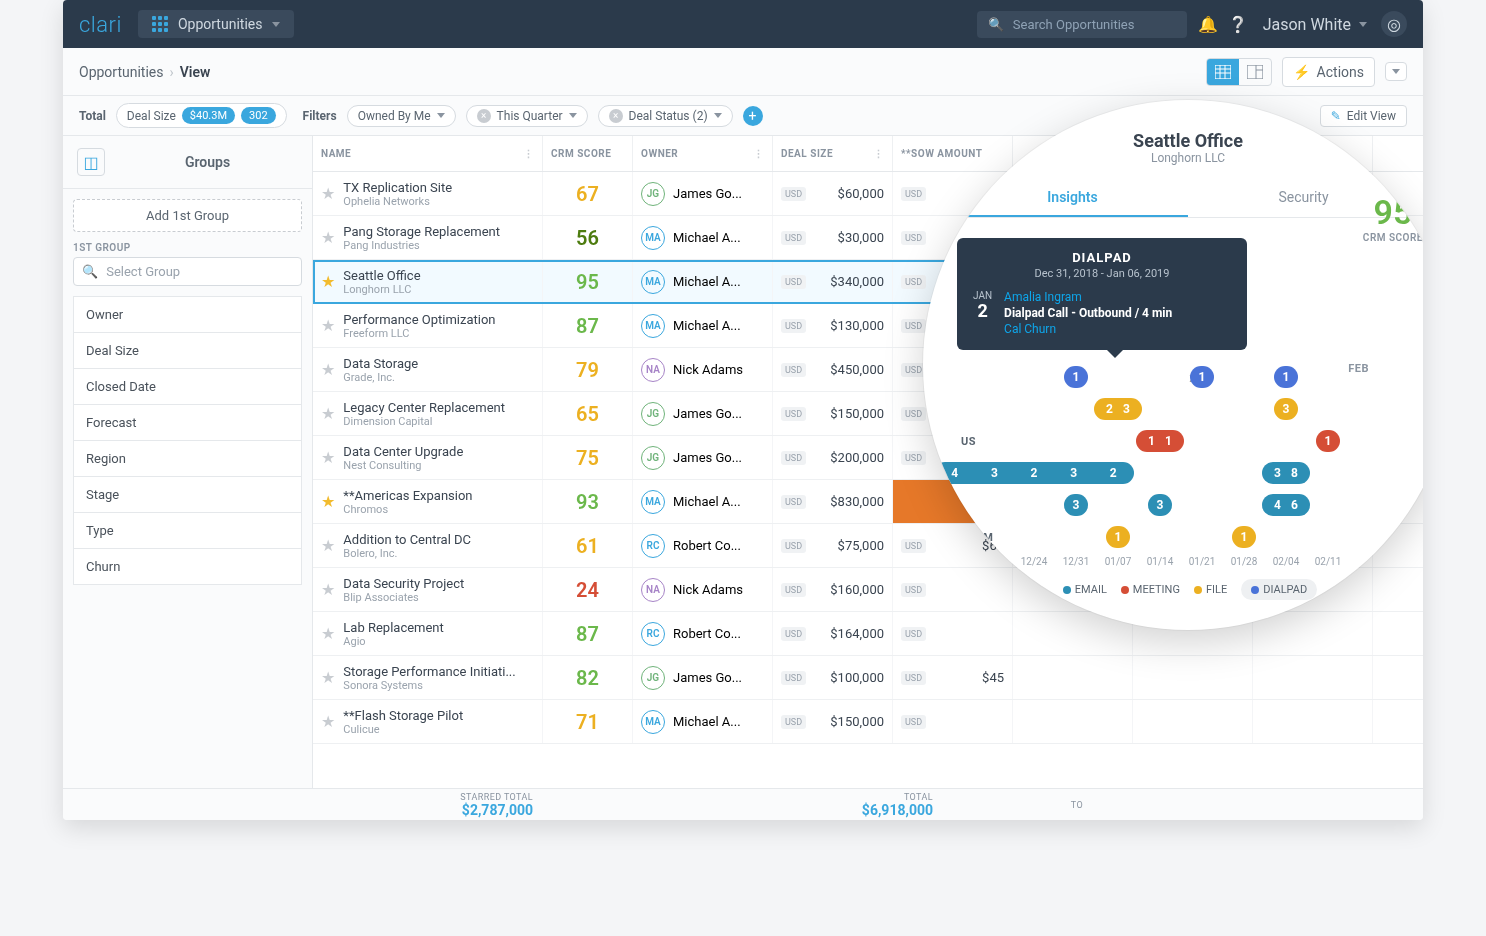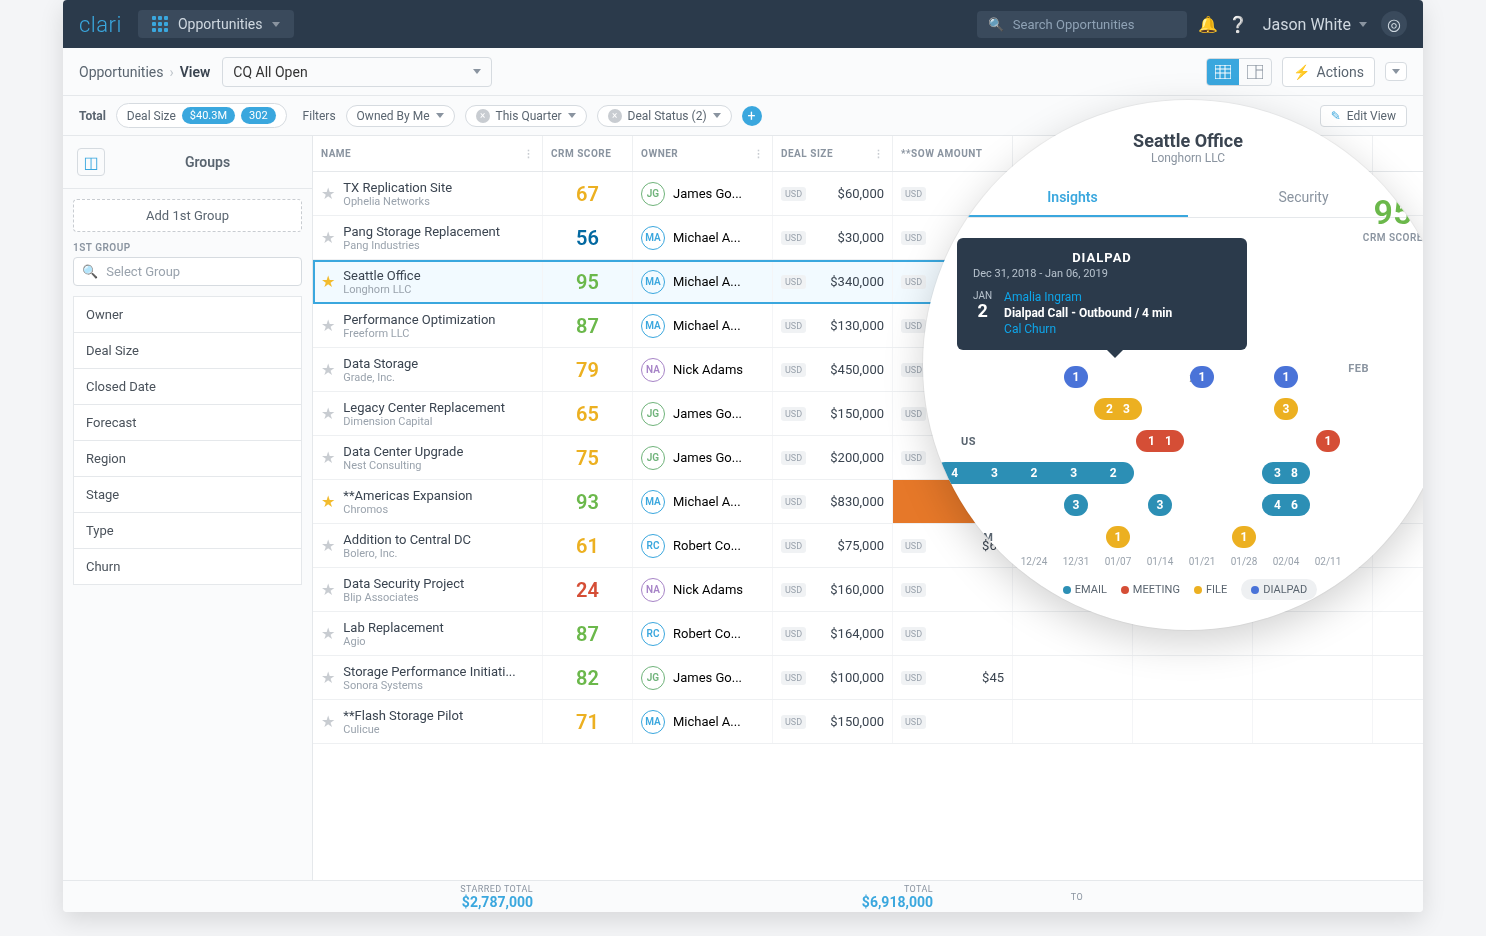"clari" .app { height: 912px -> 820px }
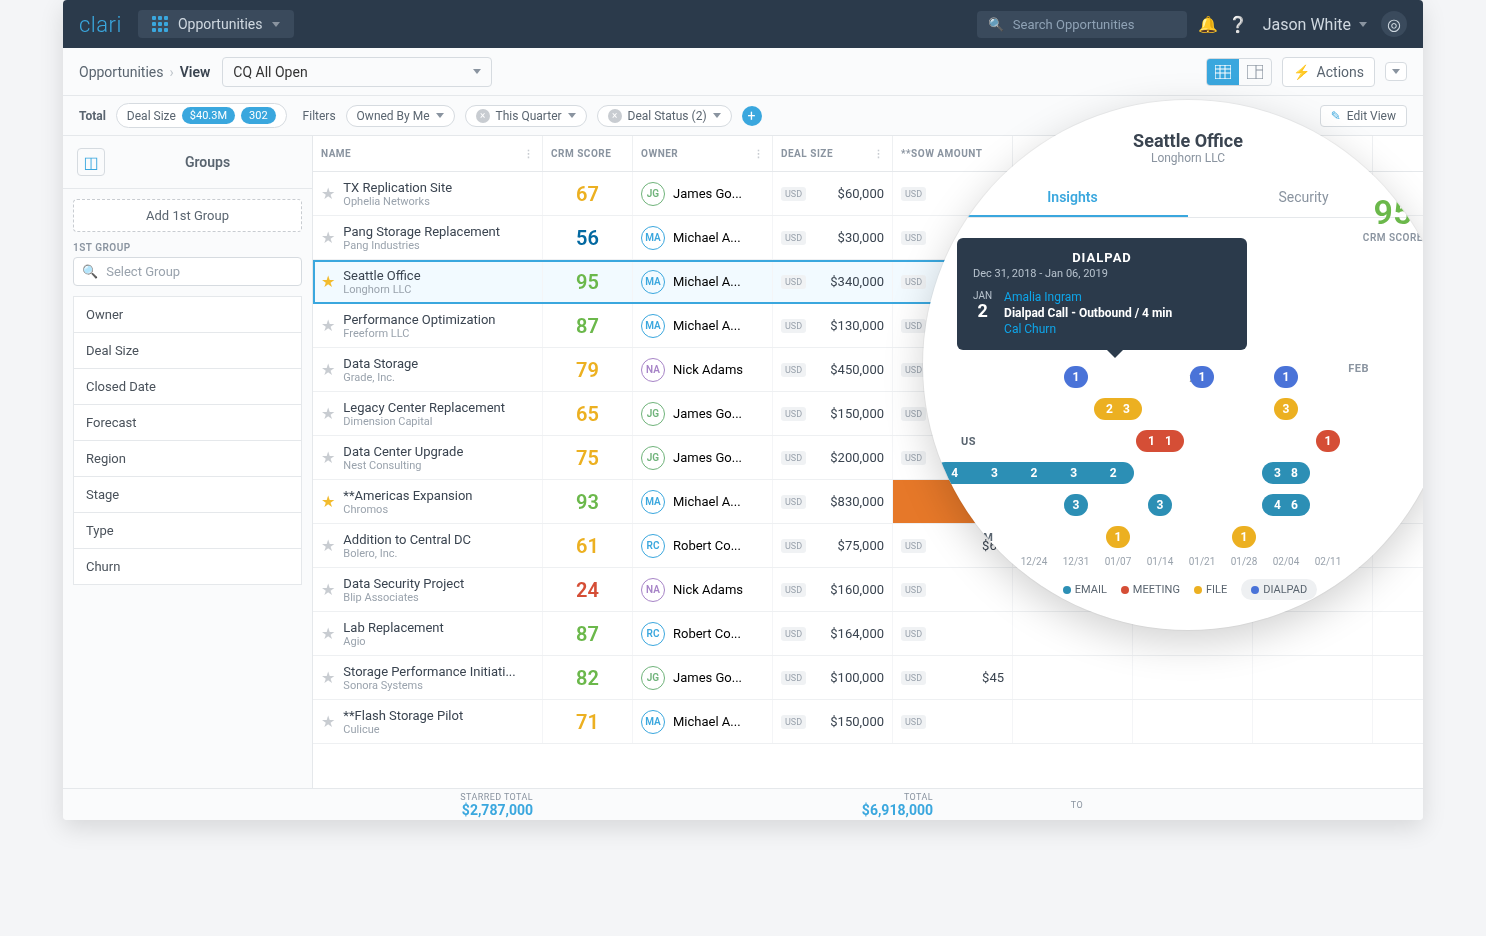"CQ All Open" div.view-dd { html: <div> <span>CQ All Open</span> <span></span> </div> -> none }
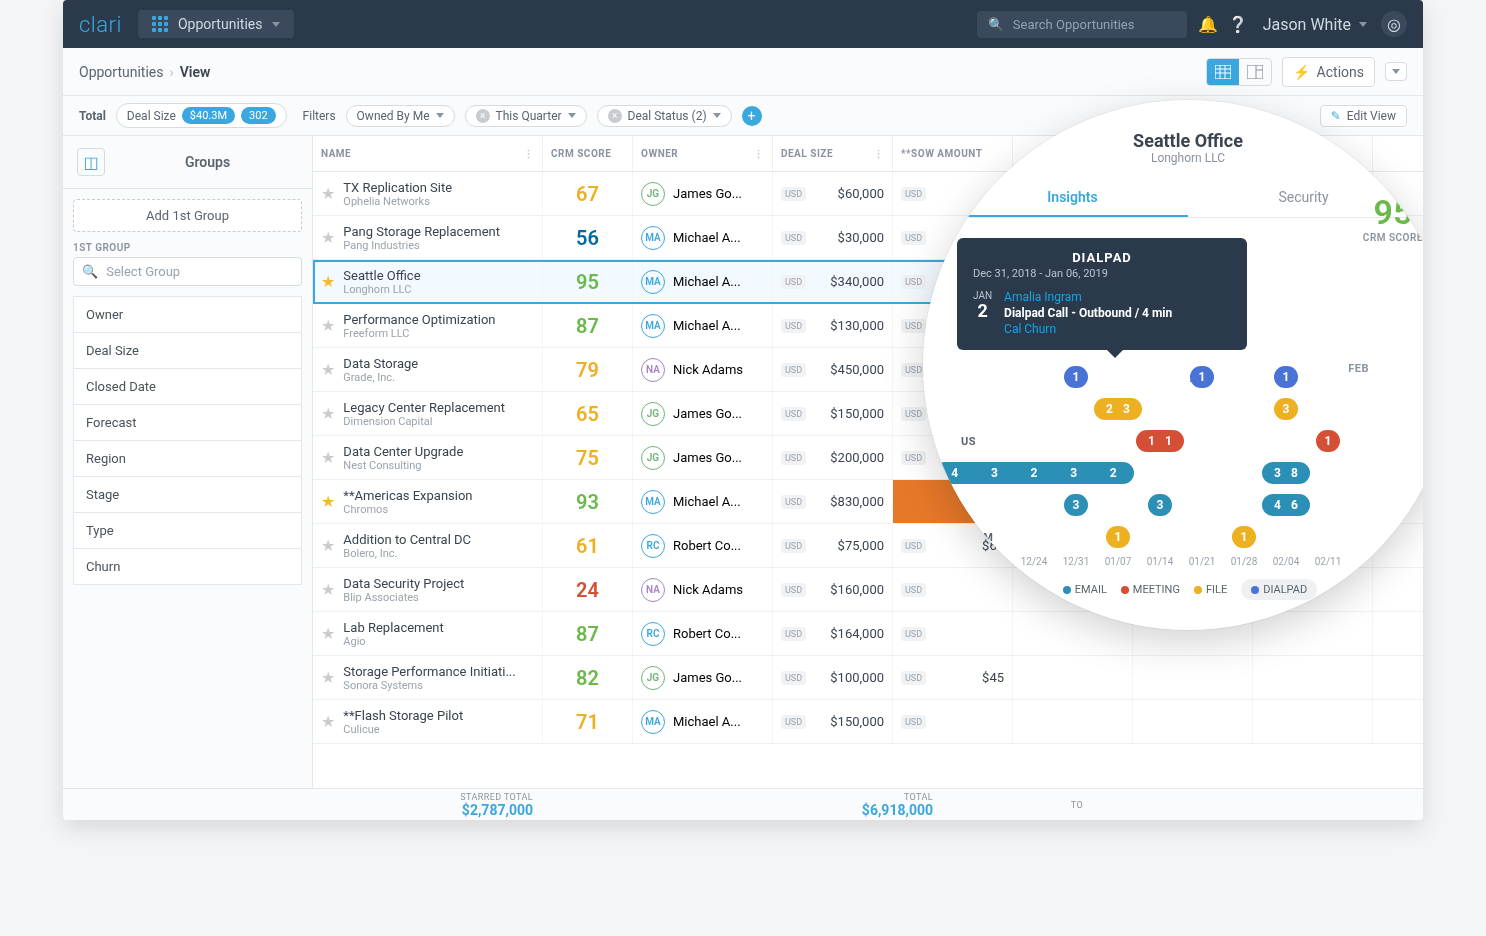"Filters" span { font-weight: 400 -> 700 }
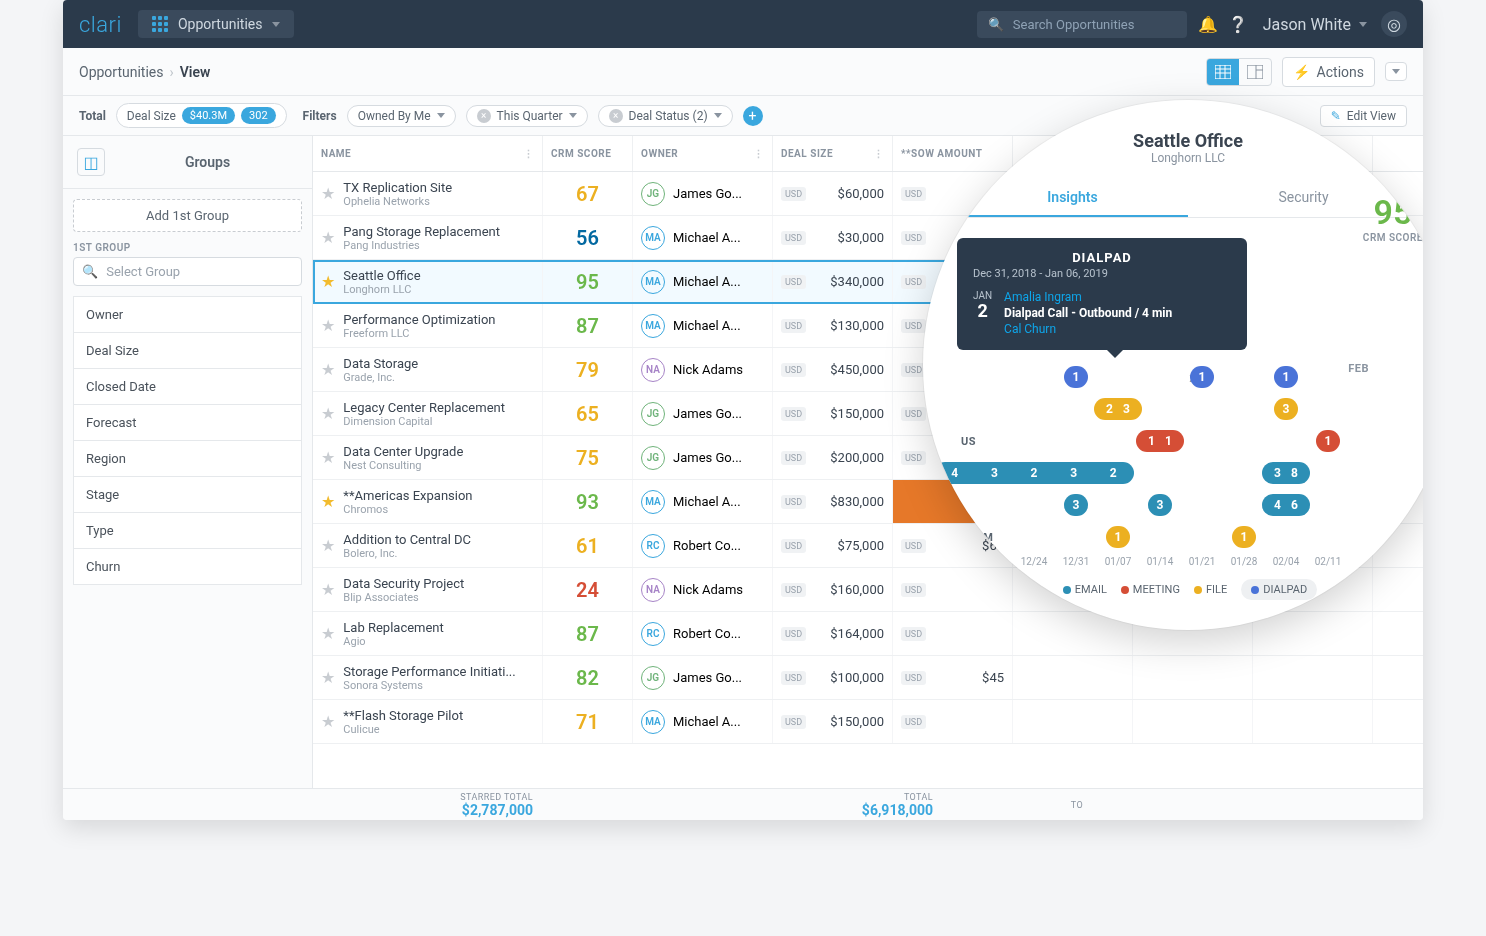"56" div.cell { color: #0369a1 -> #4d7c0f }
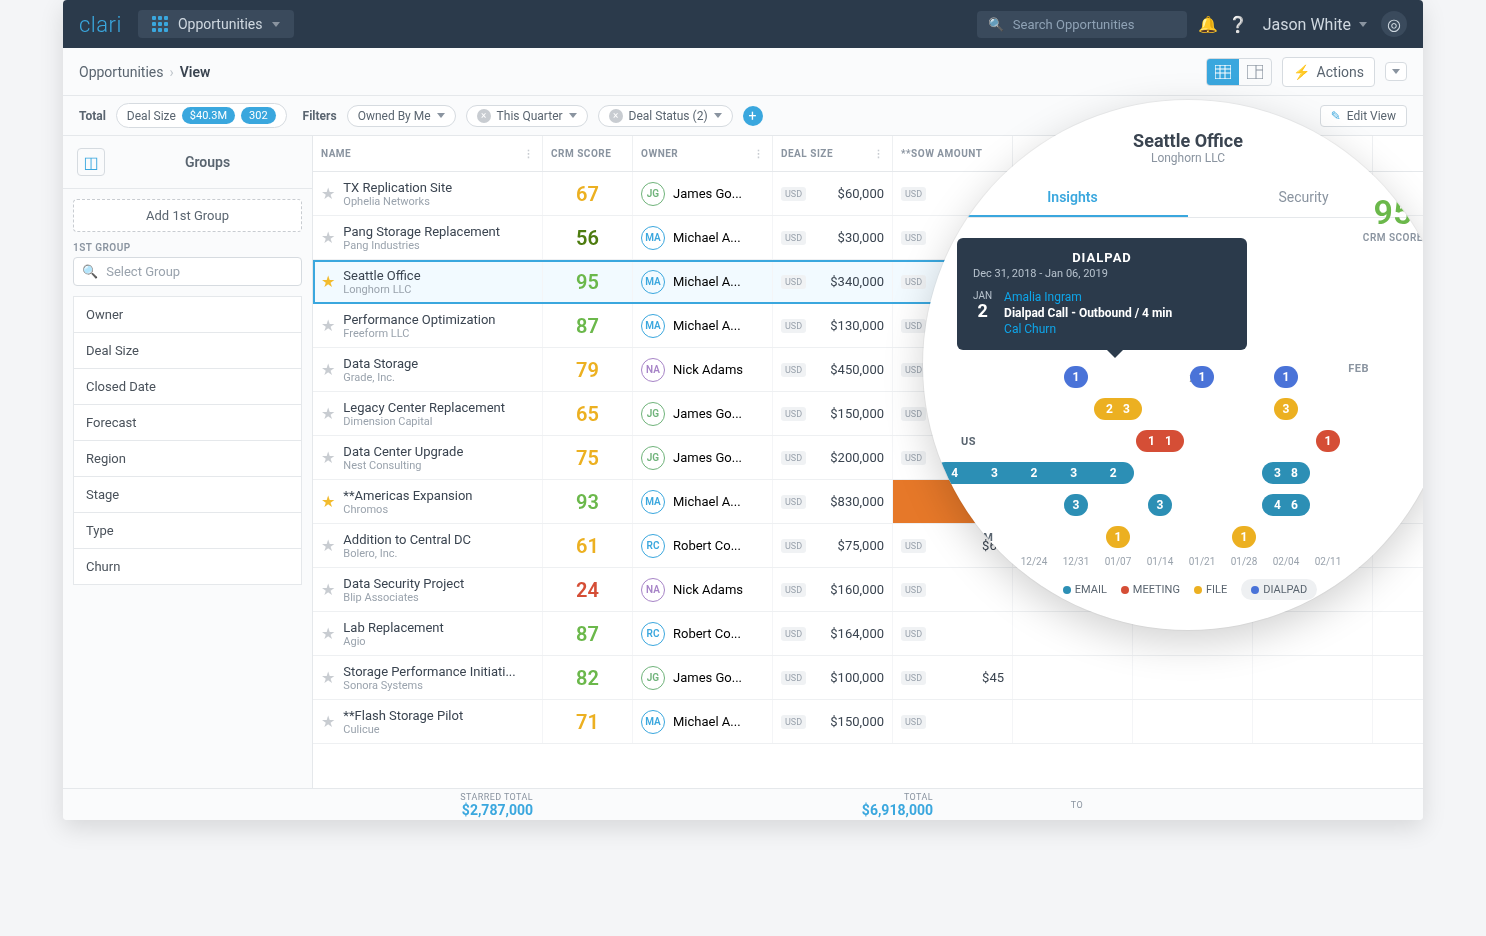"Dec 31, 2018 - Jan" .tooltip .t2 { text-align: left -> center }
